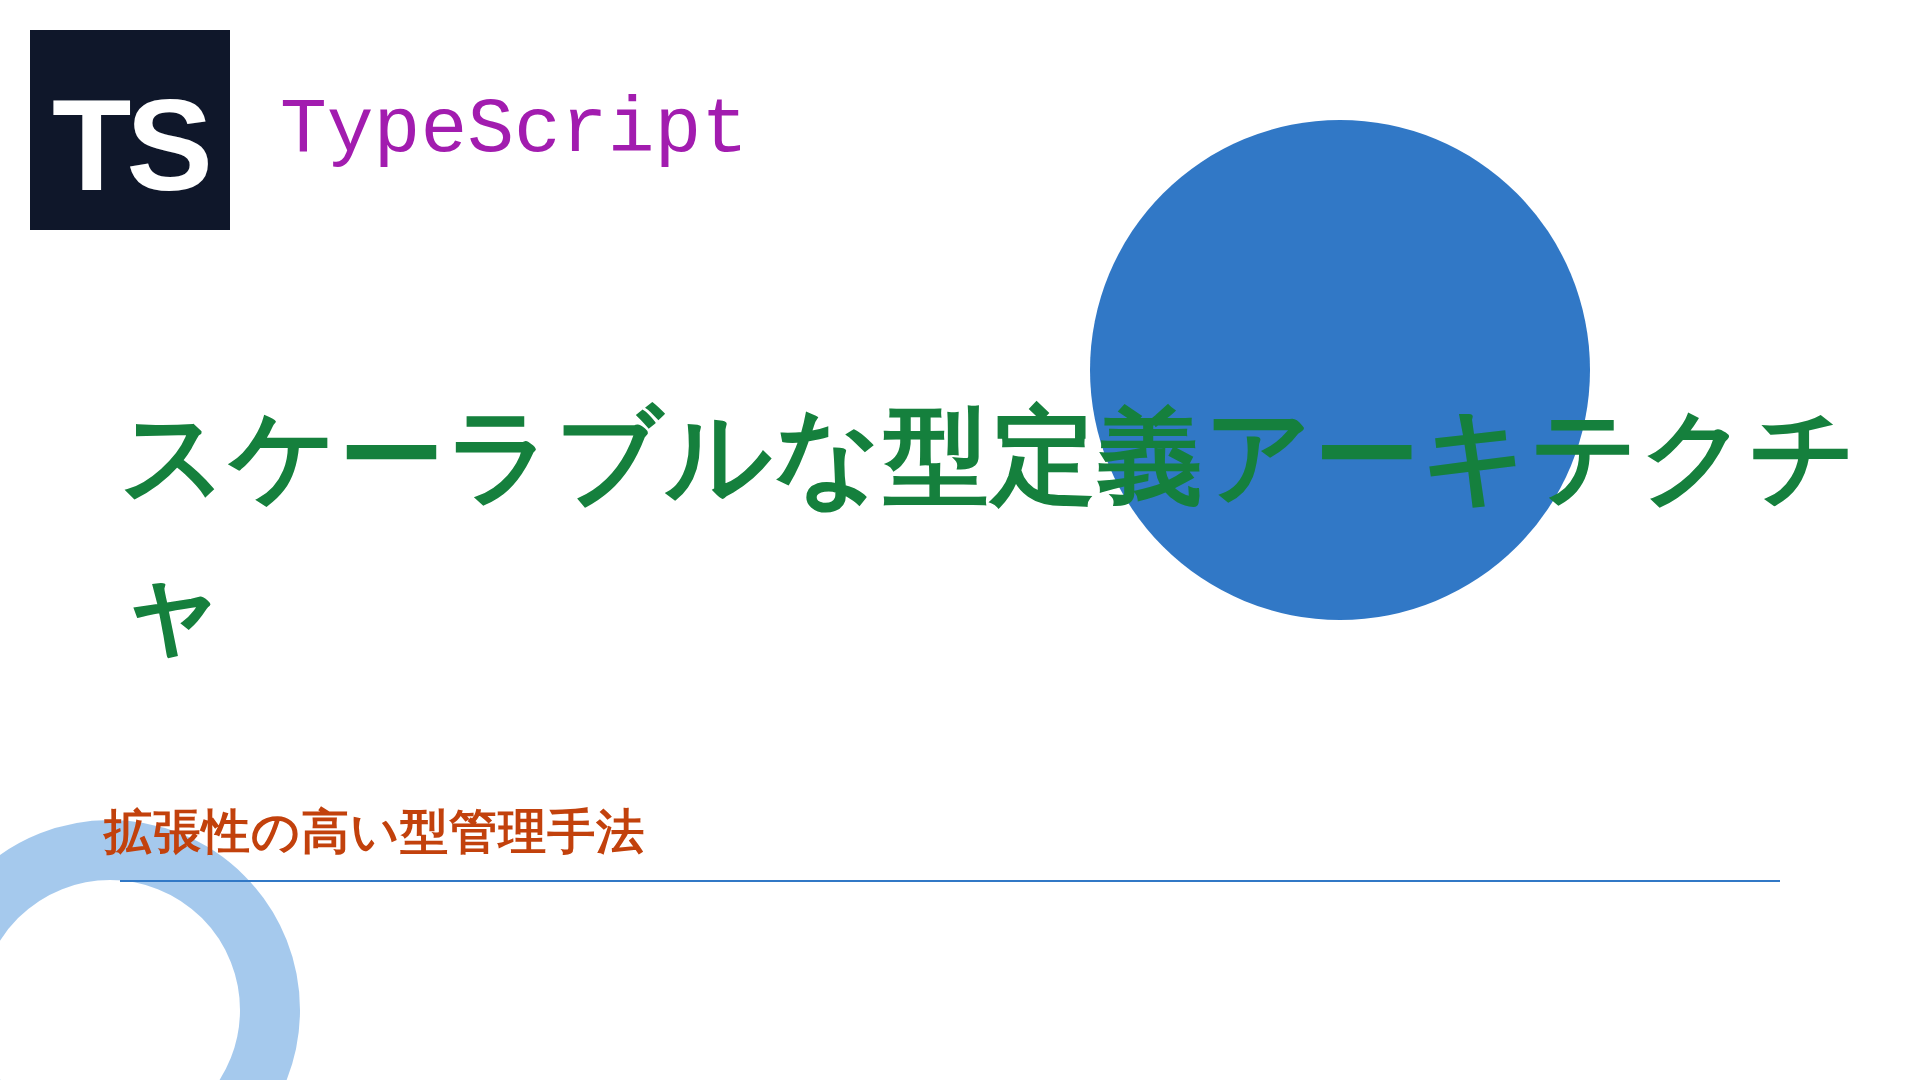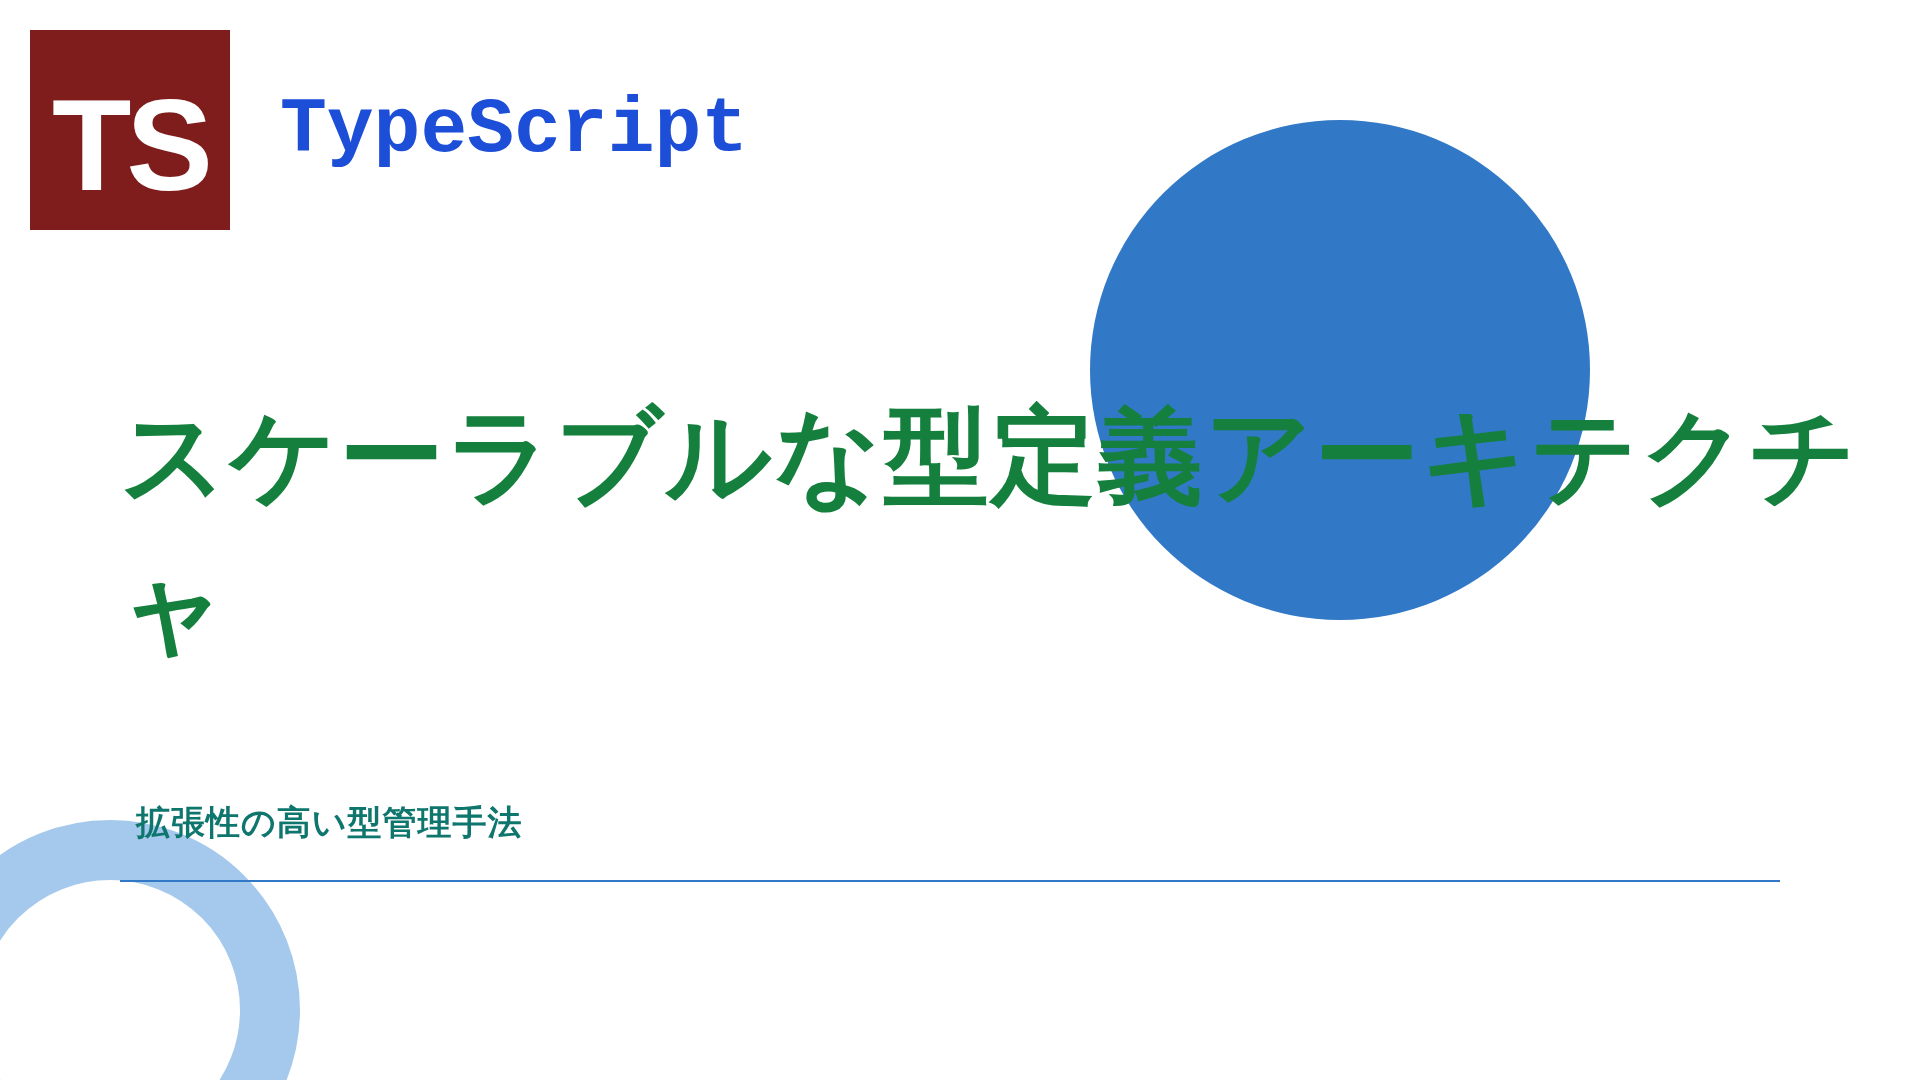"TS" .ts-logo { background: #7f1d1d -> #0f172a }
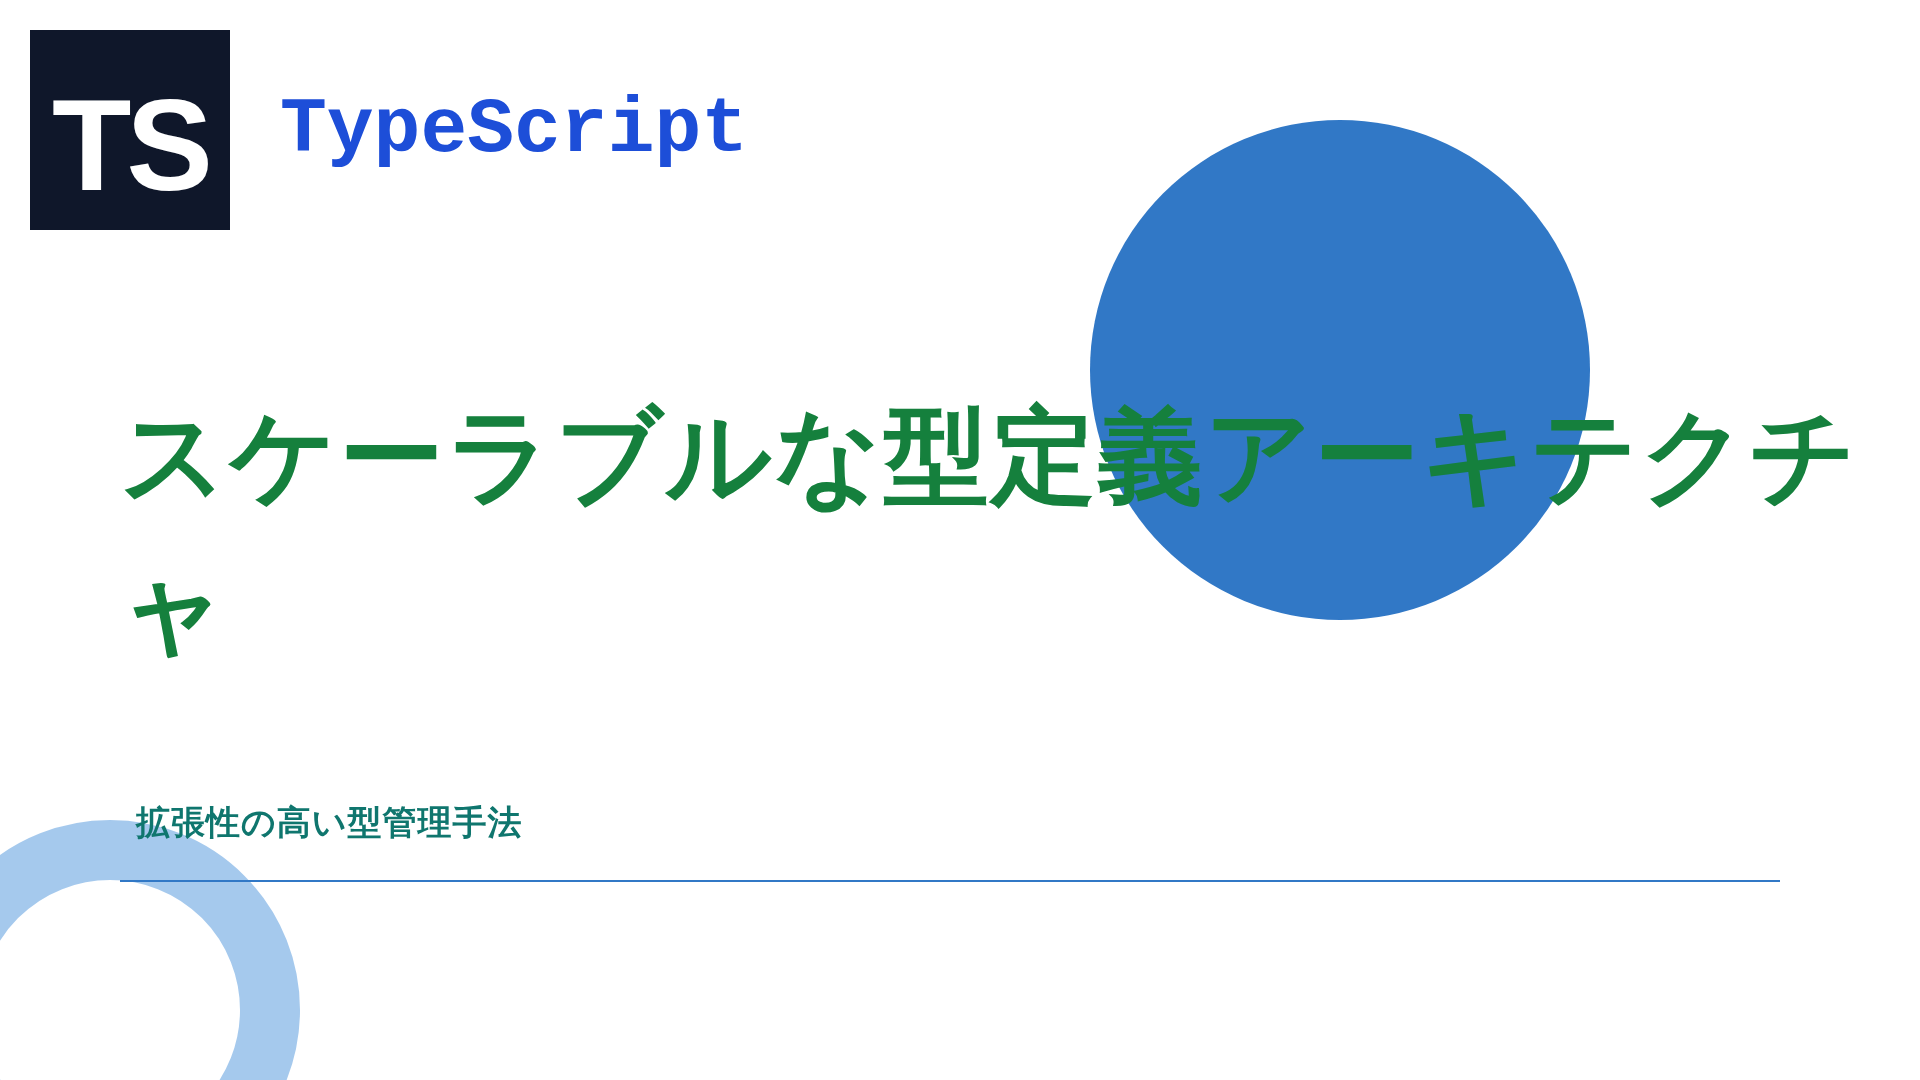"TypeScript" .brand-text { color: #1d4ed8 -> #a21caf; font-weight: 700 -> 400 }
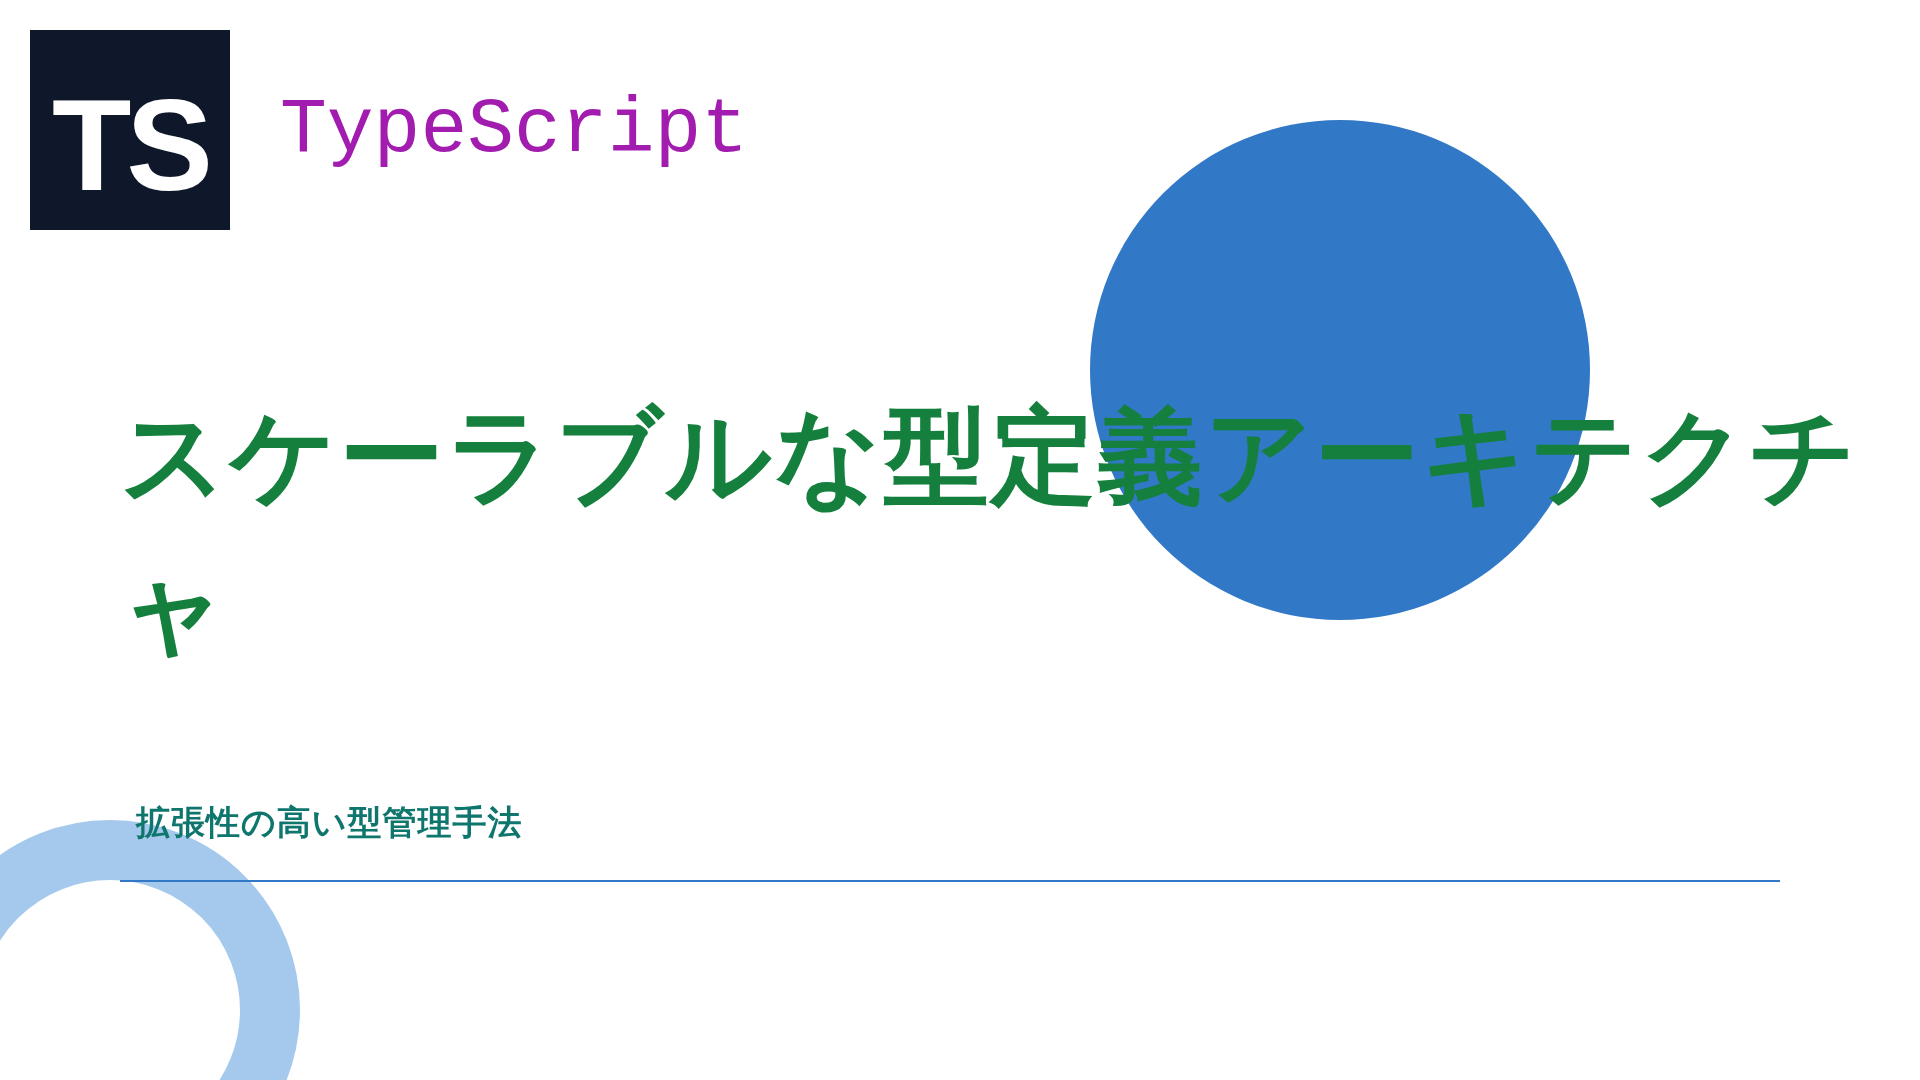"拡張性の高い型管理手法" .subtitle { color: #0f766e -> #c2410c; font-size: 34px -> 48px; left: 136px -> 104px }
